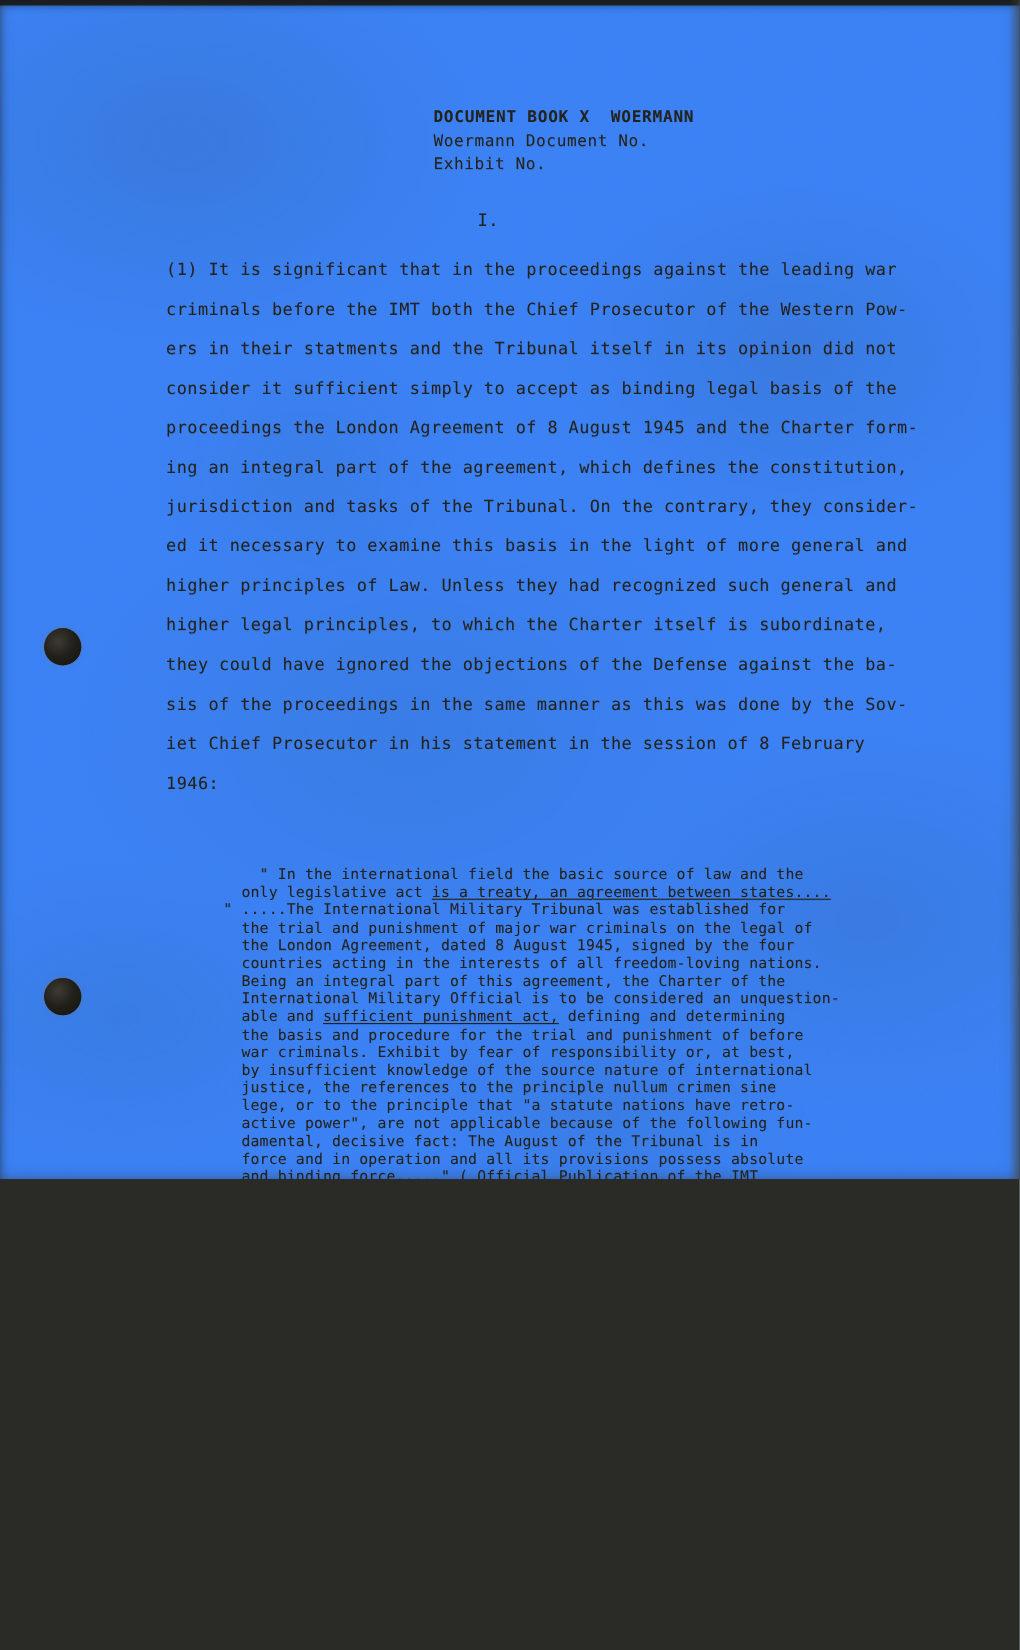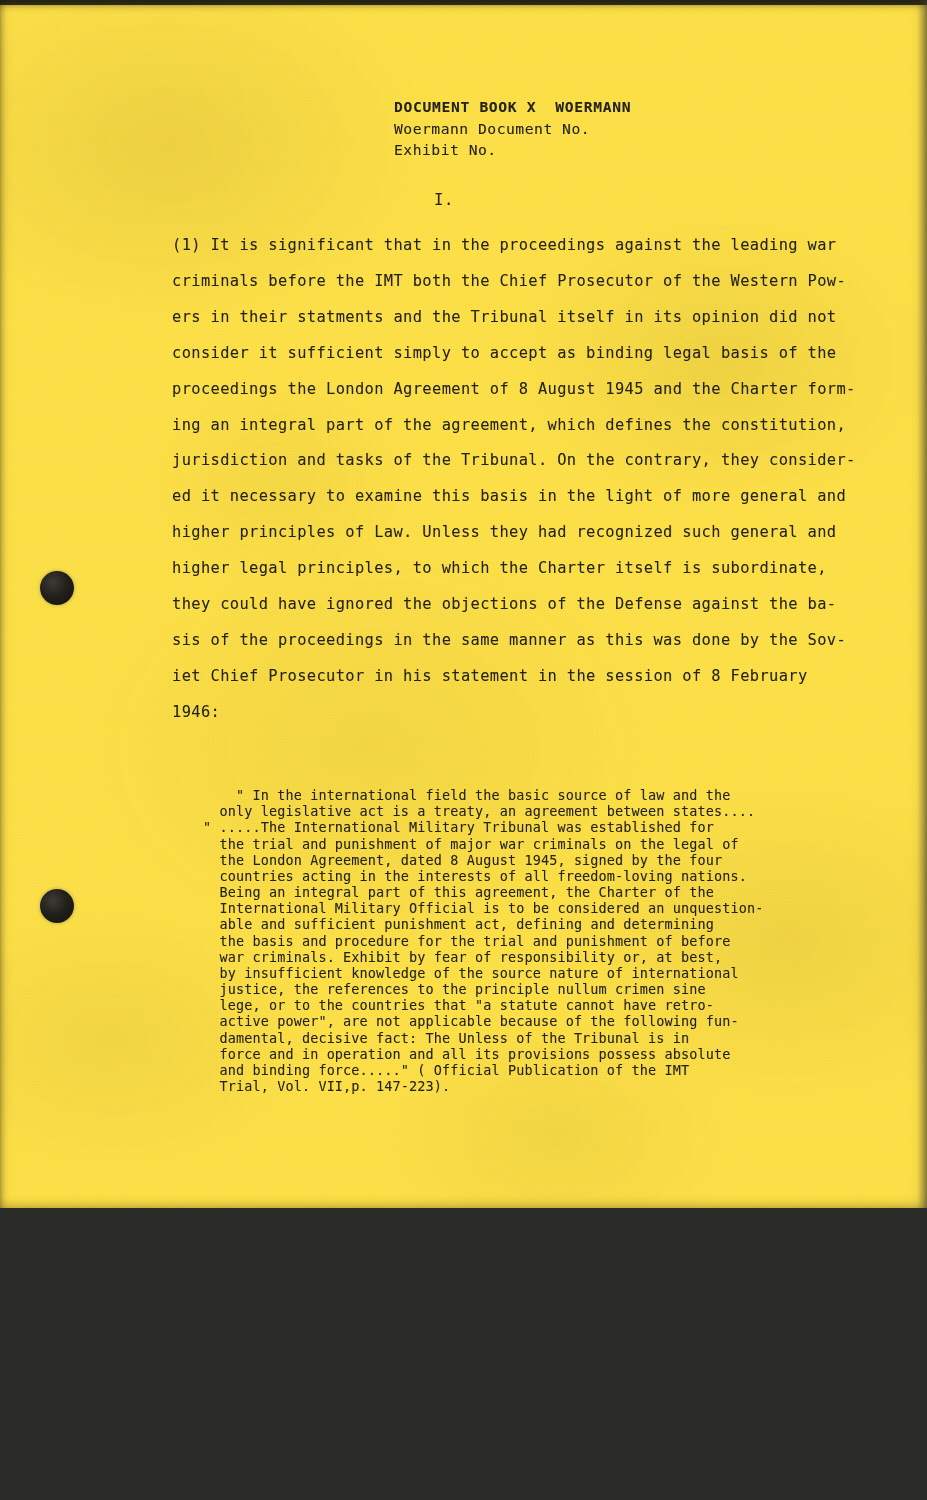"DOCUMENT BOOK X WOERMANN Woermann" #page { background-color: #fde047 -> #3b82f6; height: 1208px -> 1072px }
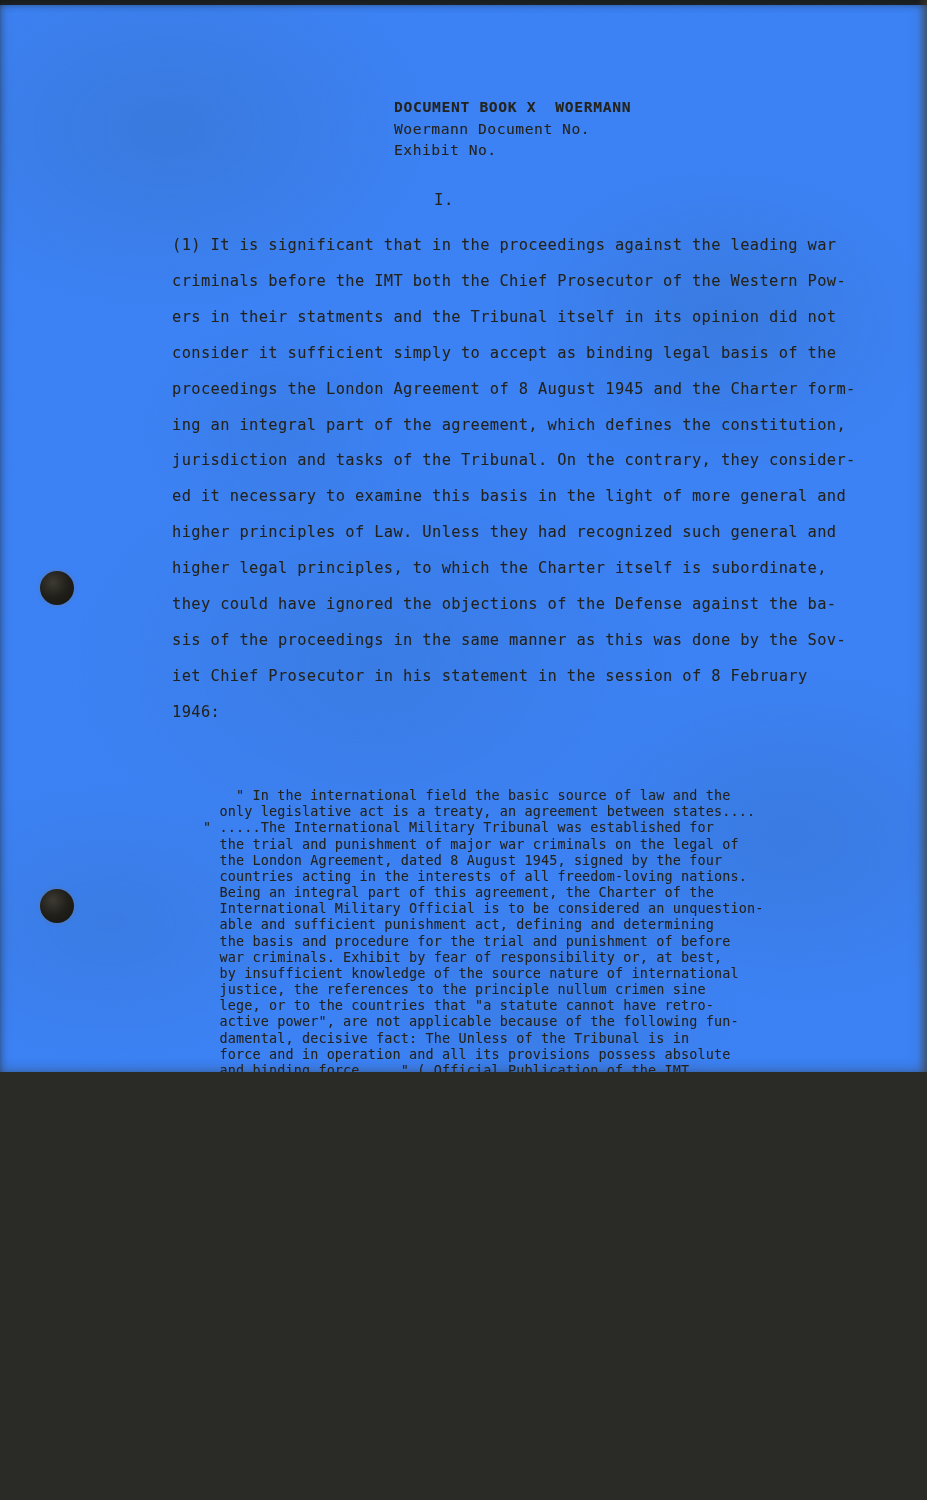"(1) It is significant that" #body-paragraph { left: 172px -> 151px }
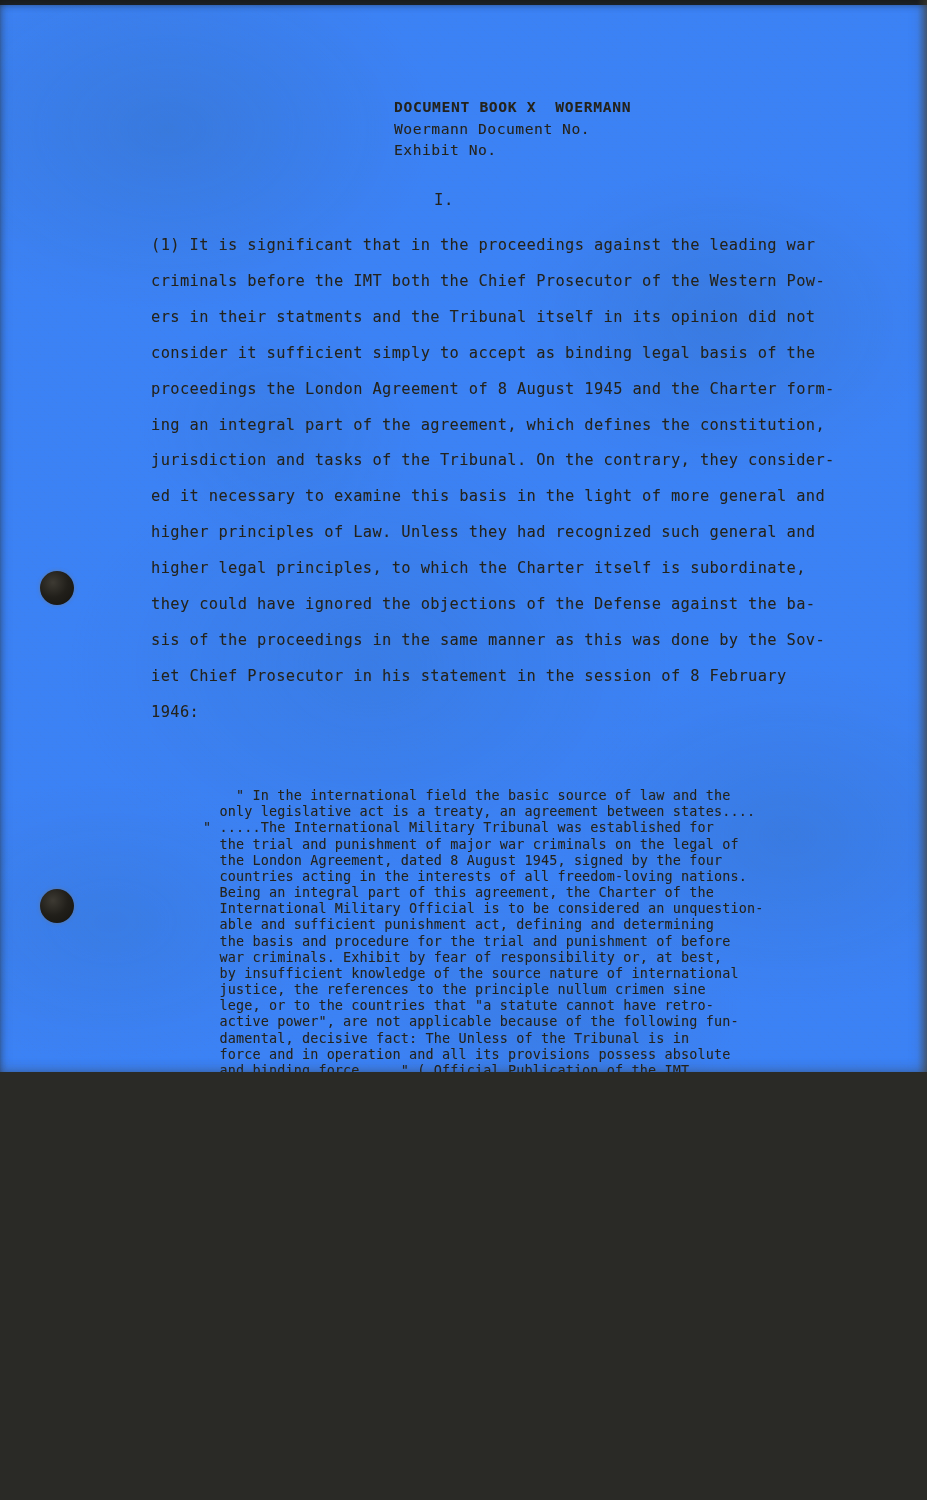"is a treaty, an agreement" #quote-block .u { text-decoration: none -> underline }
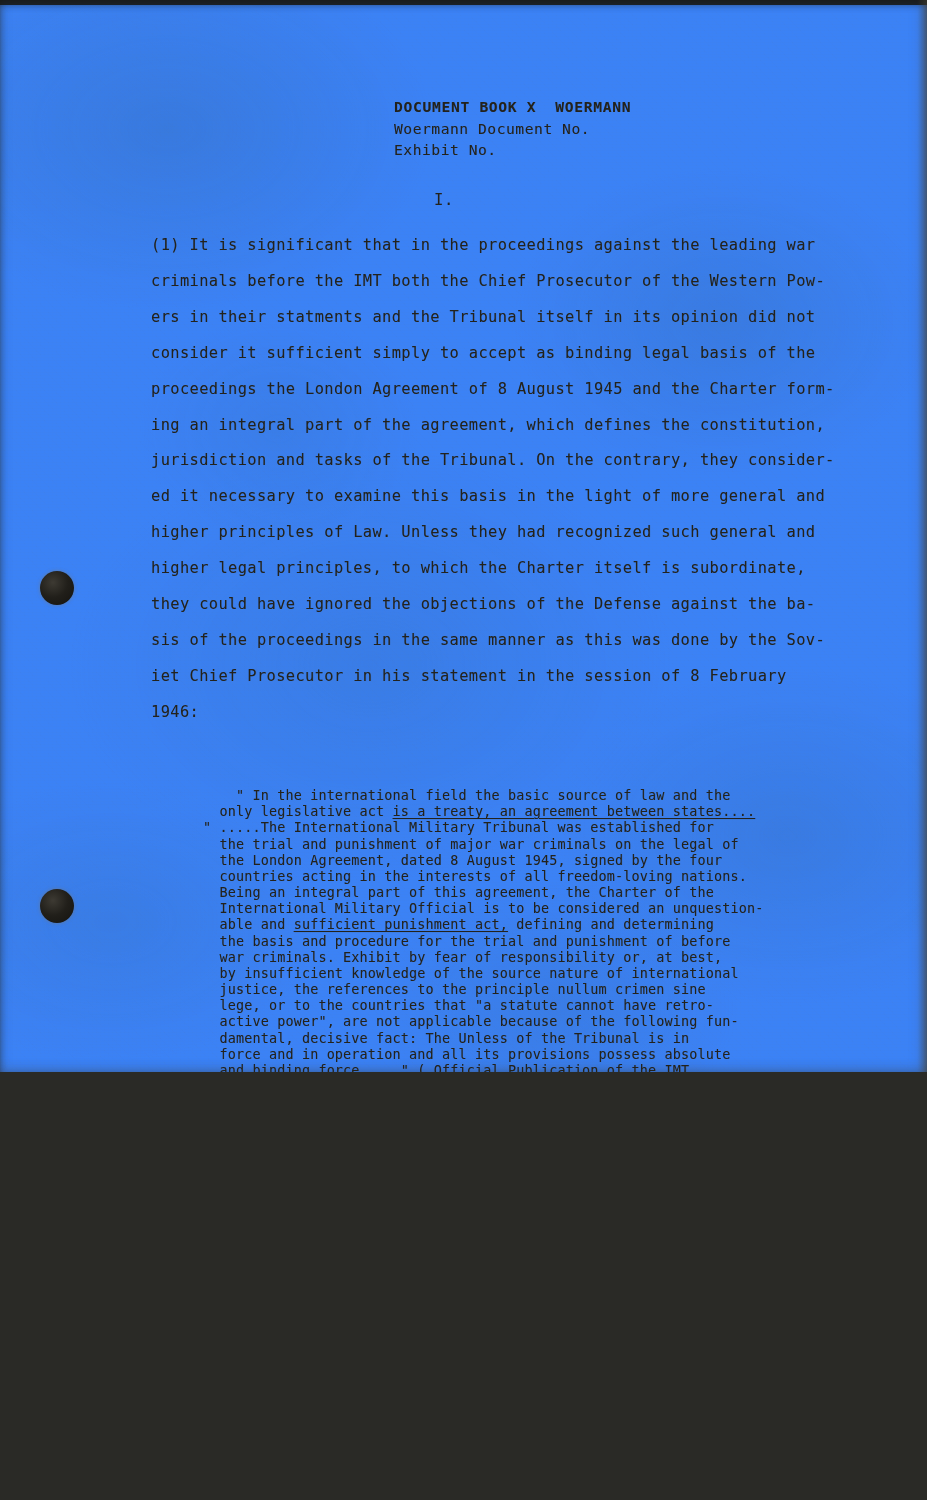"lege, or to the countries" span { text: countries that "a statute cannot -> principle that "a statute nations }
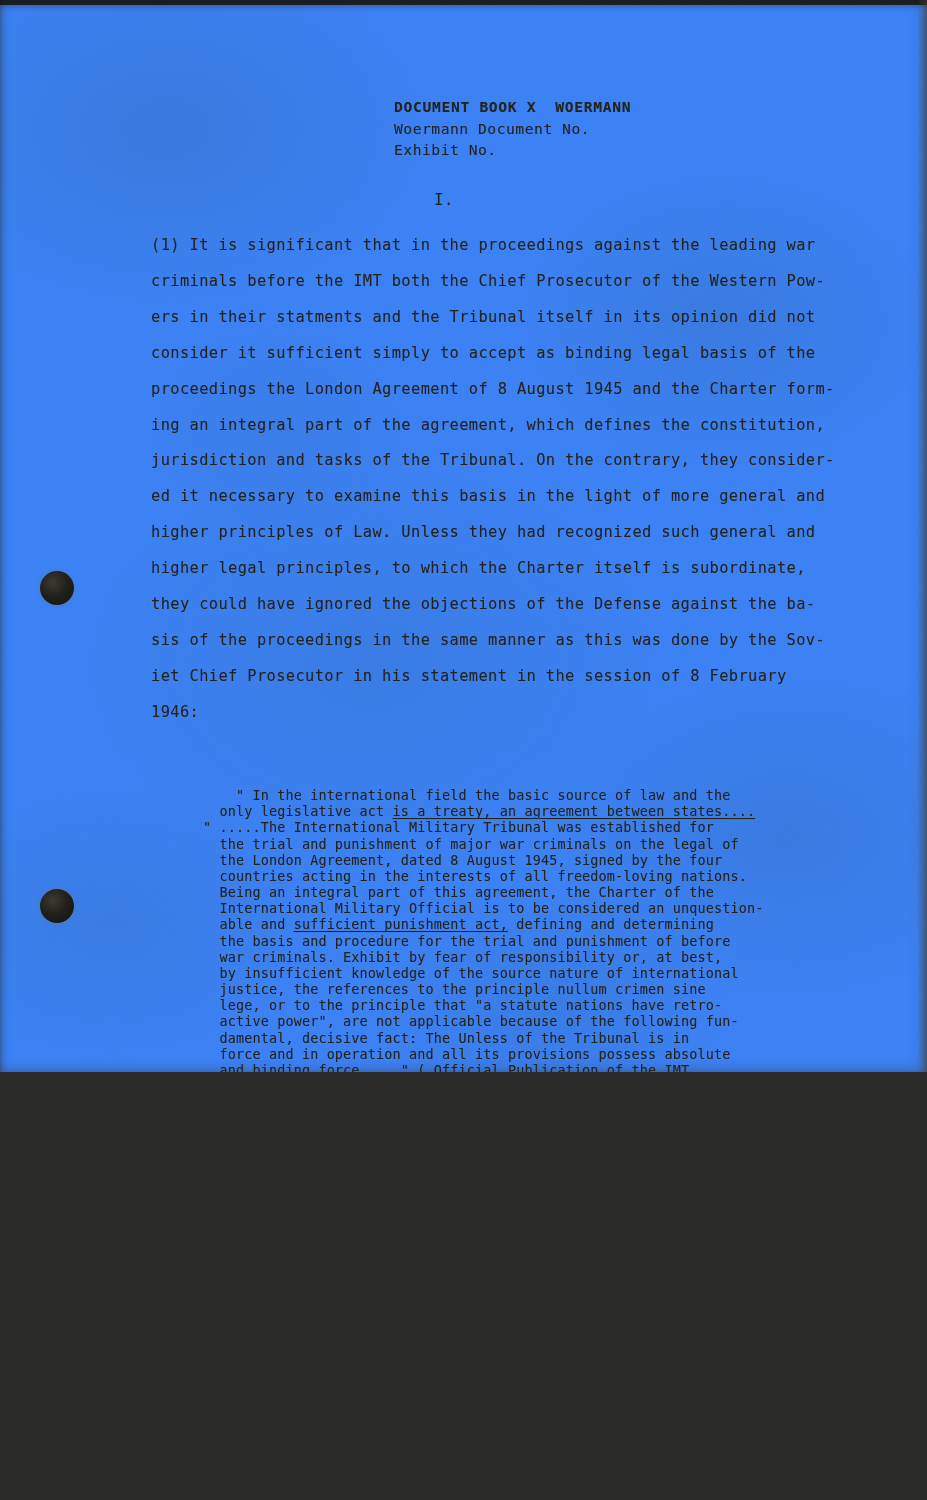"damental, decisive fact: The Unless" span { text: Unless -> August }
